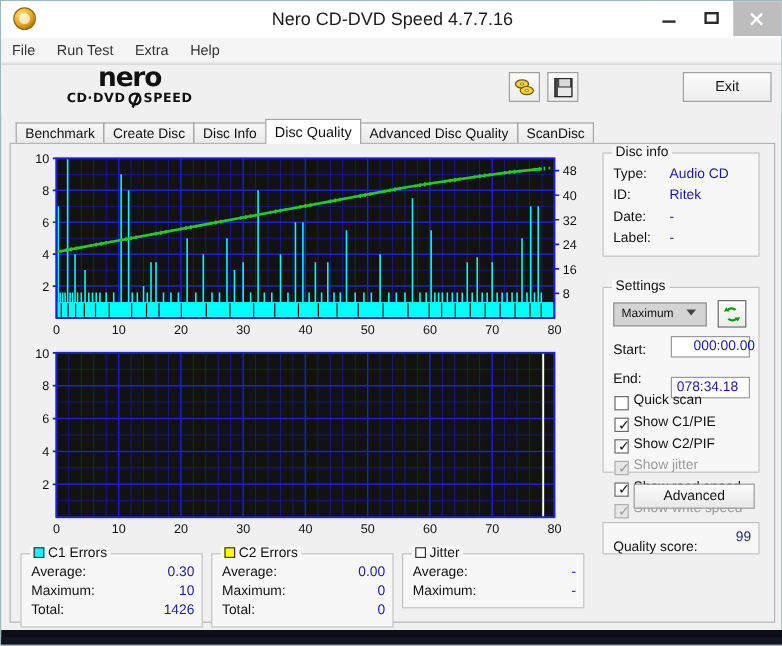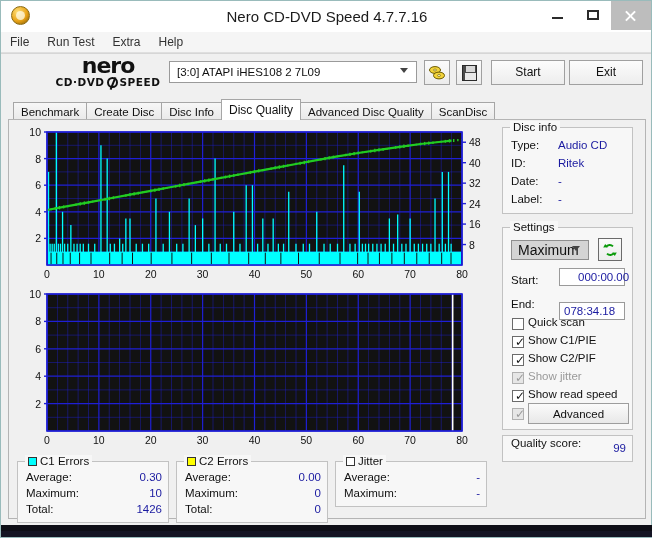"[3:0] ATAPI iHES108 2 7L09" div.drive-select { html: <div> <span>[3:0] ATAPI iHES108 2 7L09</span> <span></span> </div> -> none }
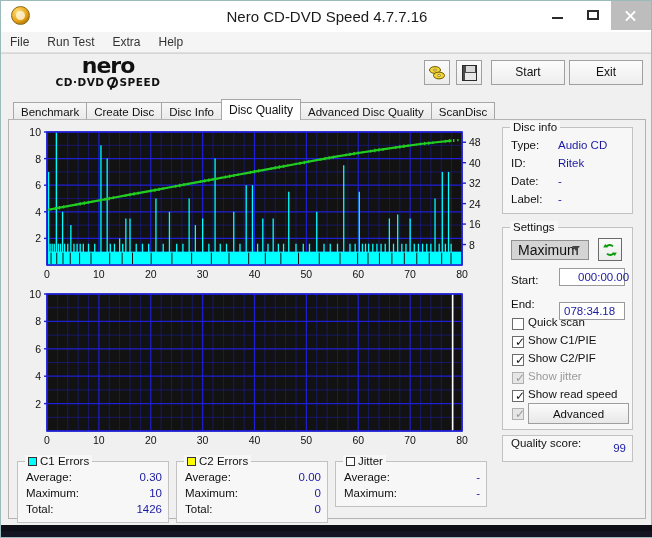"Start" div.big-btn { html: <div>Start</div> -> none }
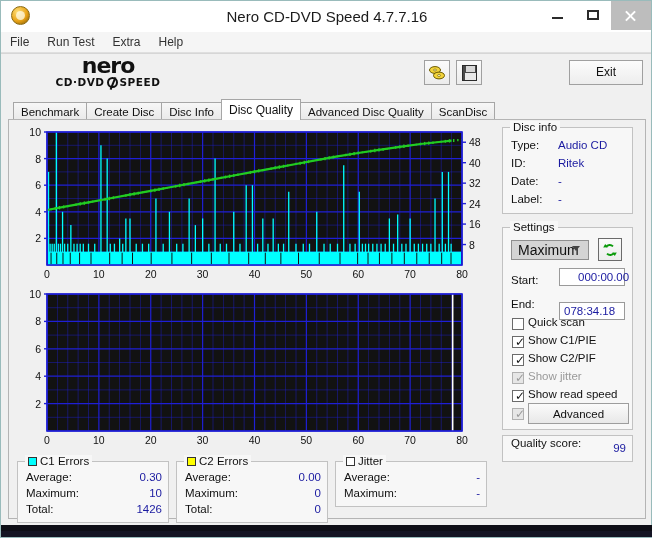"Settings" div.group { height: 203px -> 155px; top: 226px -> 238px }
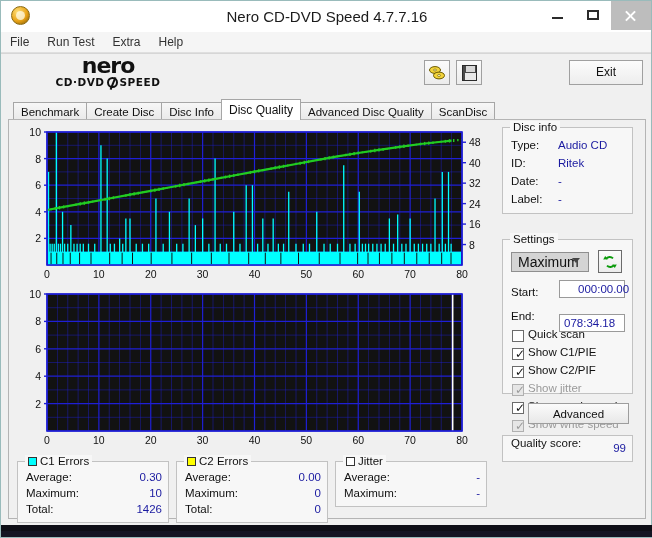"Maximum" .combo { font-size: 14px -> 10px }
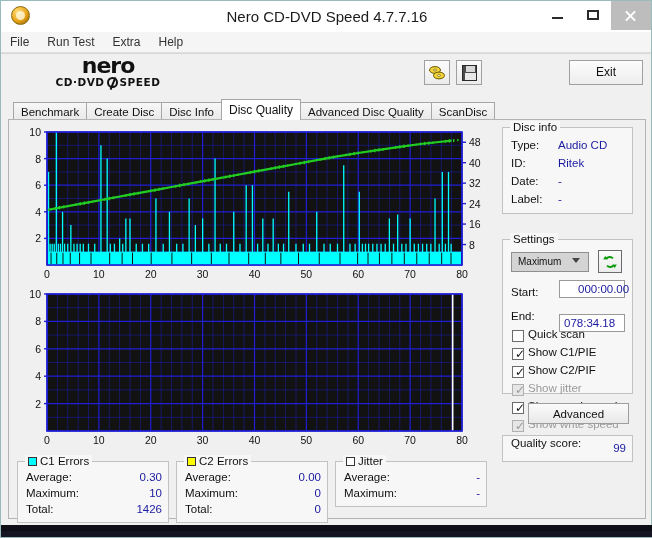"Quality score:" span.rp-label { top: 1px -> 14px }
